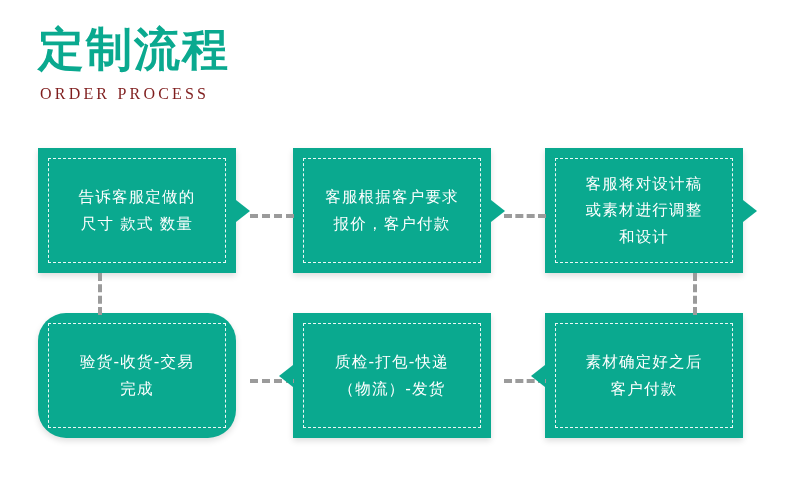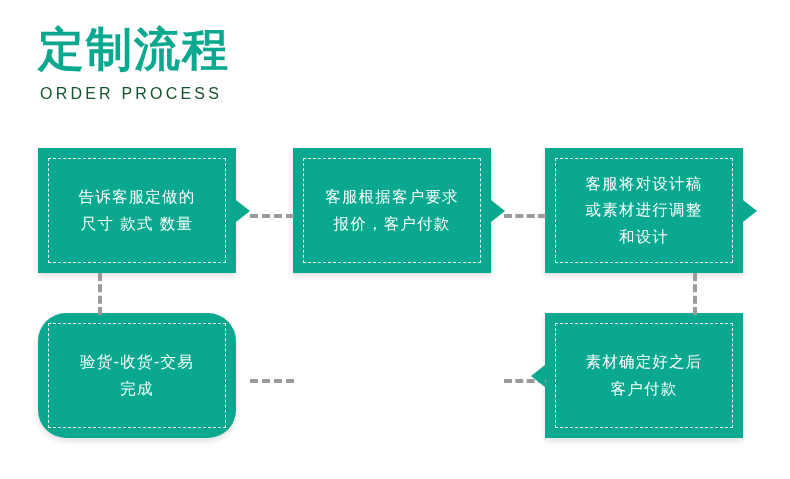"ORDER PROCESS" .subtitle { color: #14532d -> #7f1d1d; font-family: Liberation Sans, sans-serif -> Liberation Serif, serif }
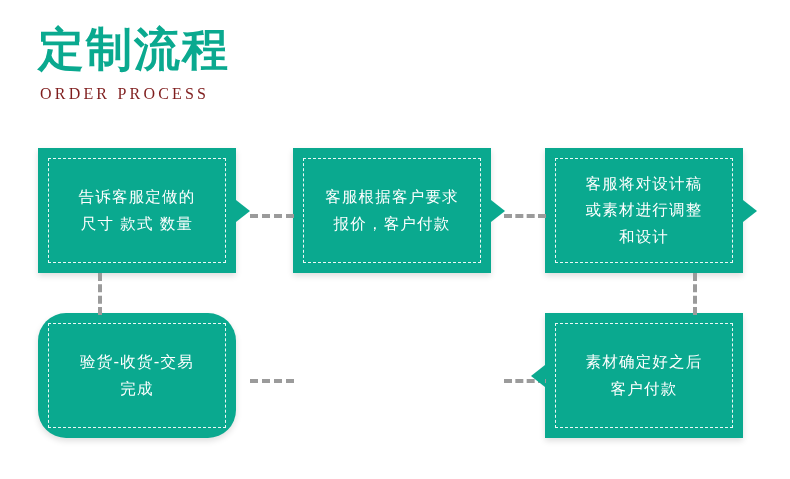"质检-打包-快递" div.node { html: none -> <div> <div></div> <div>质检-打包-快递 （物流）-发货</div> <div></div> </div> }
